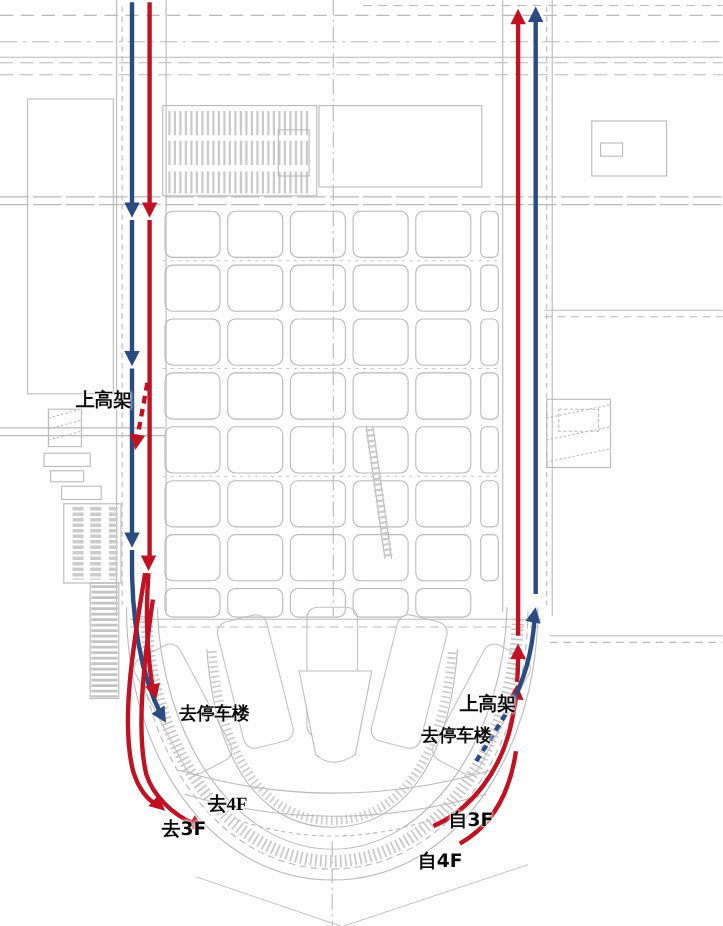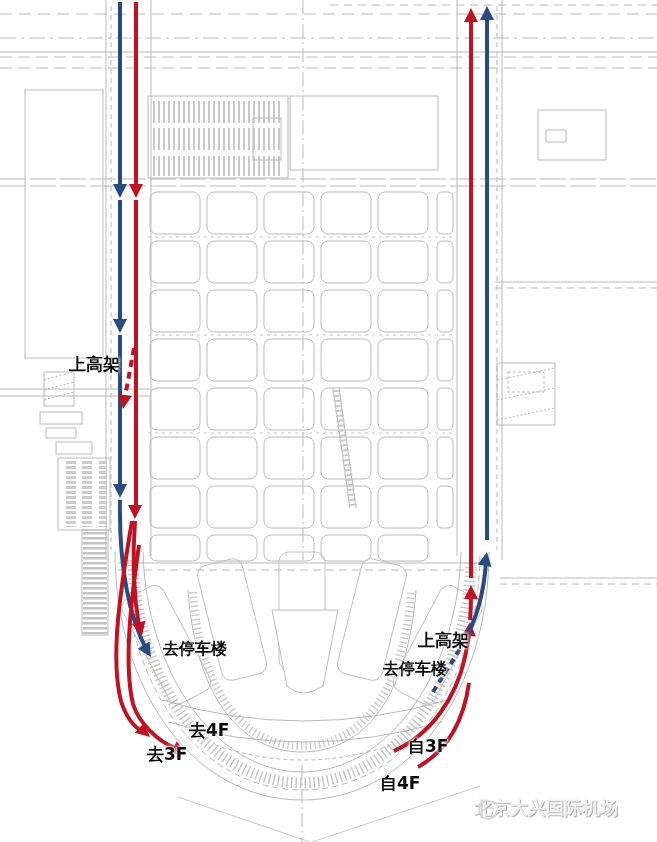"去4F" #lbl-to-4f { font-family: none -> Liberation Serif, serif }
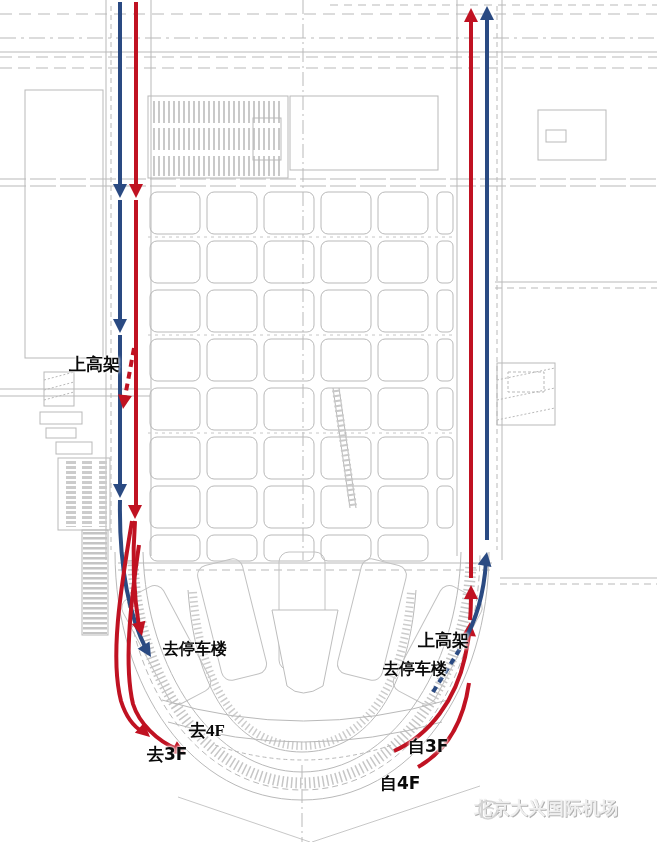"北京大兴国际机场" div.logo { html: <div> <svg> <g> <path></path> <path></path> <path></path> </g> </svg> <span>北京大兴国际机场</span> </div> -> none }
